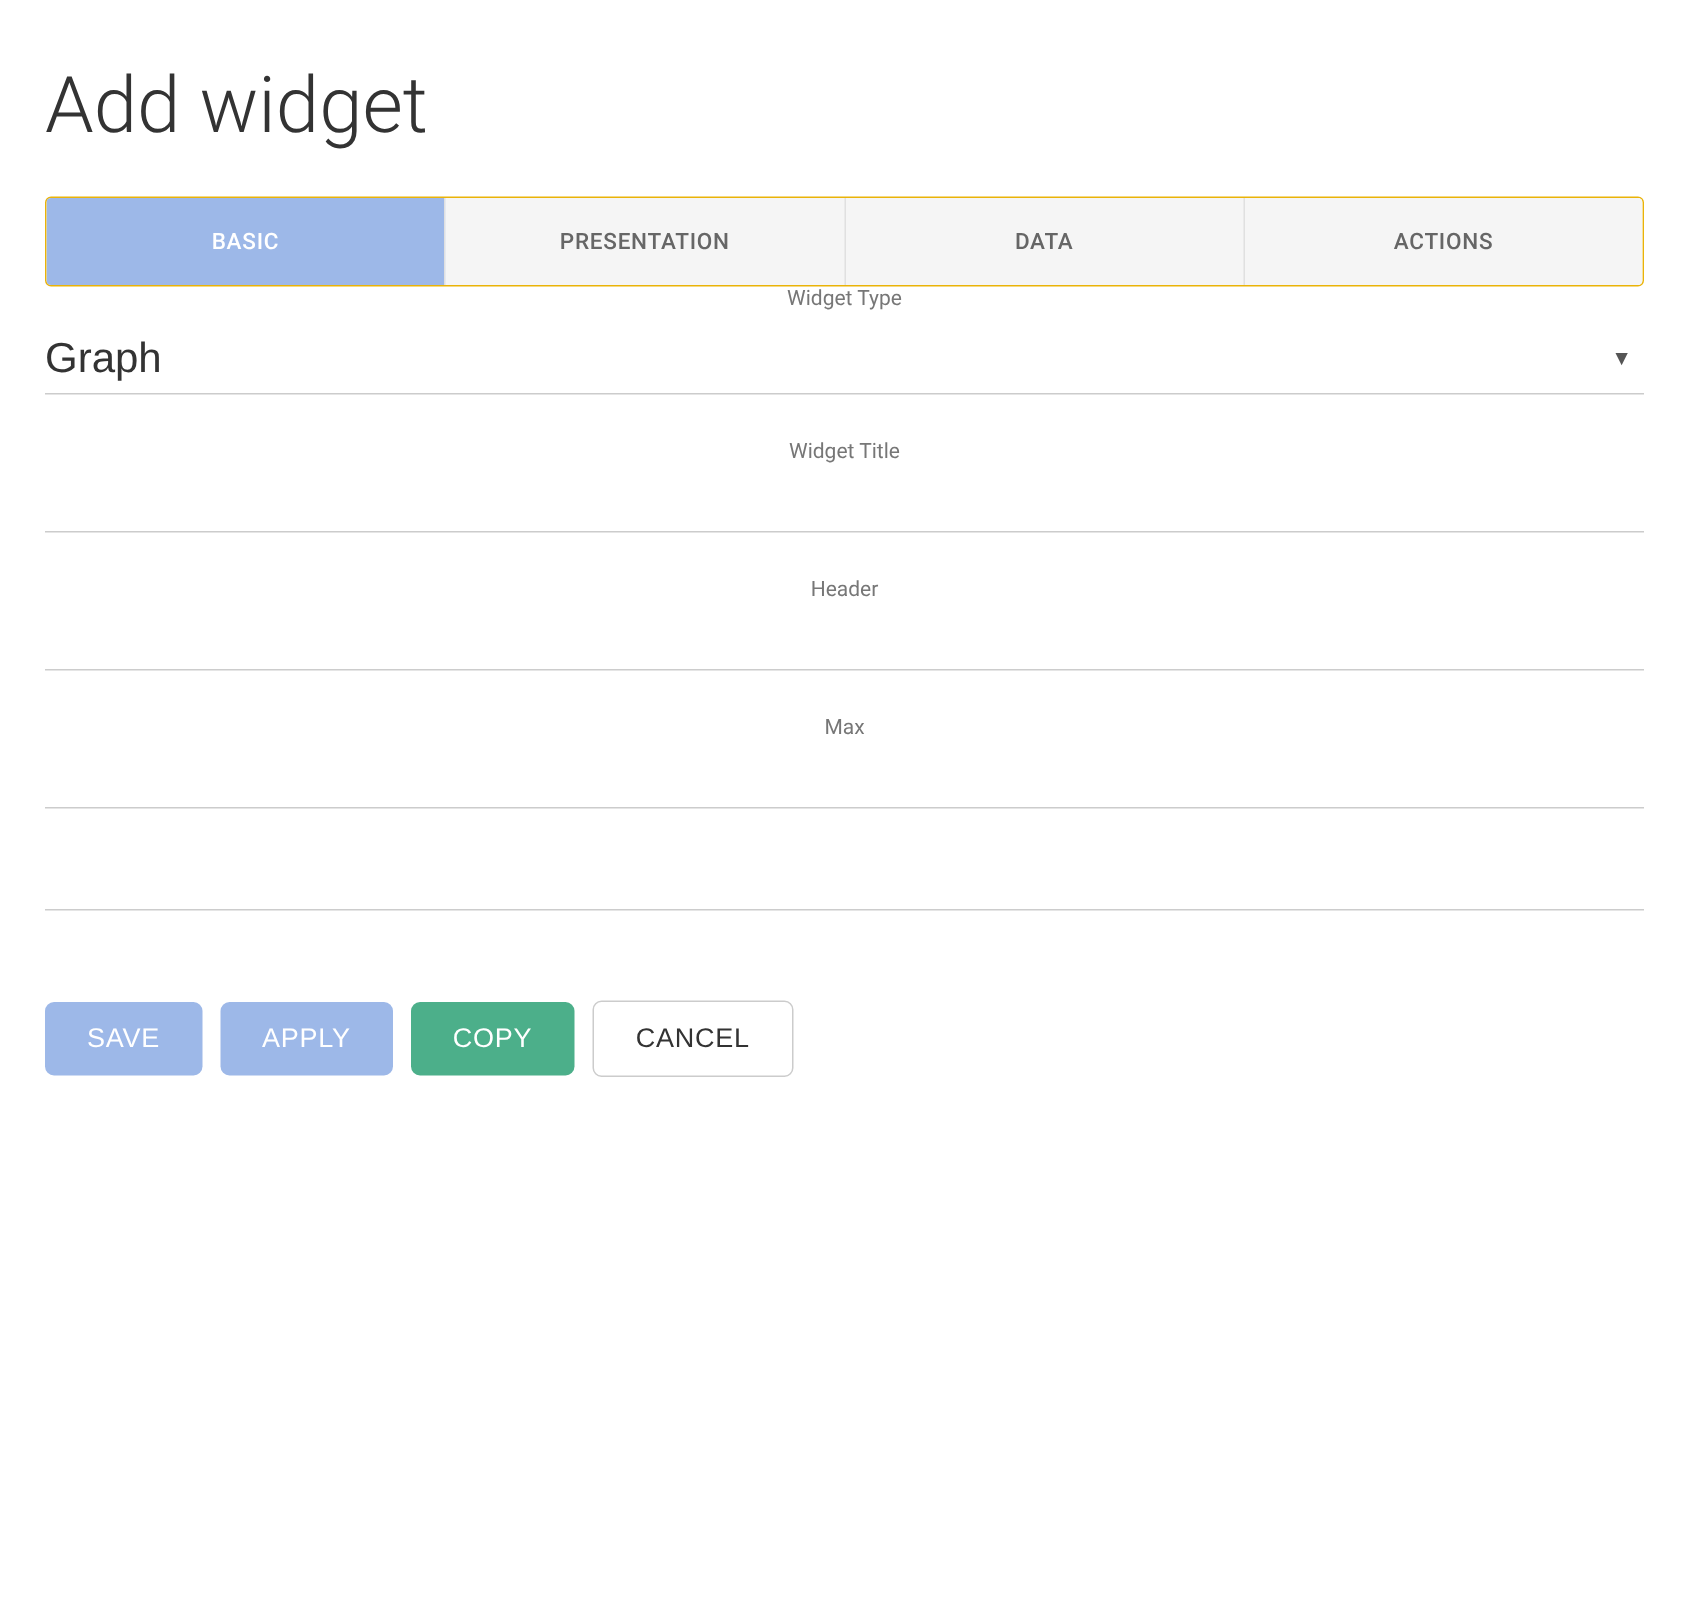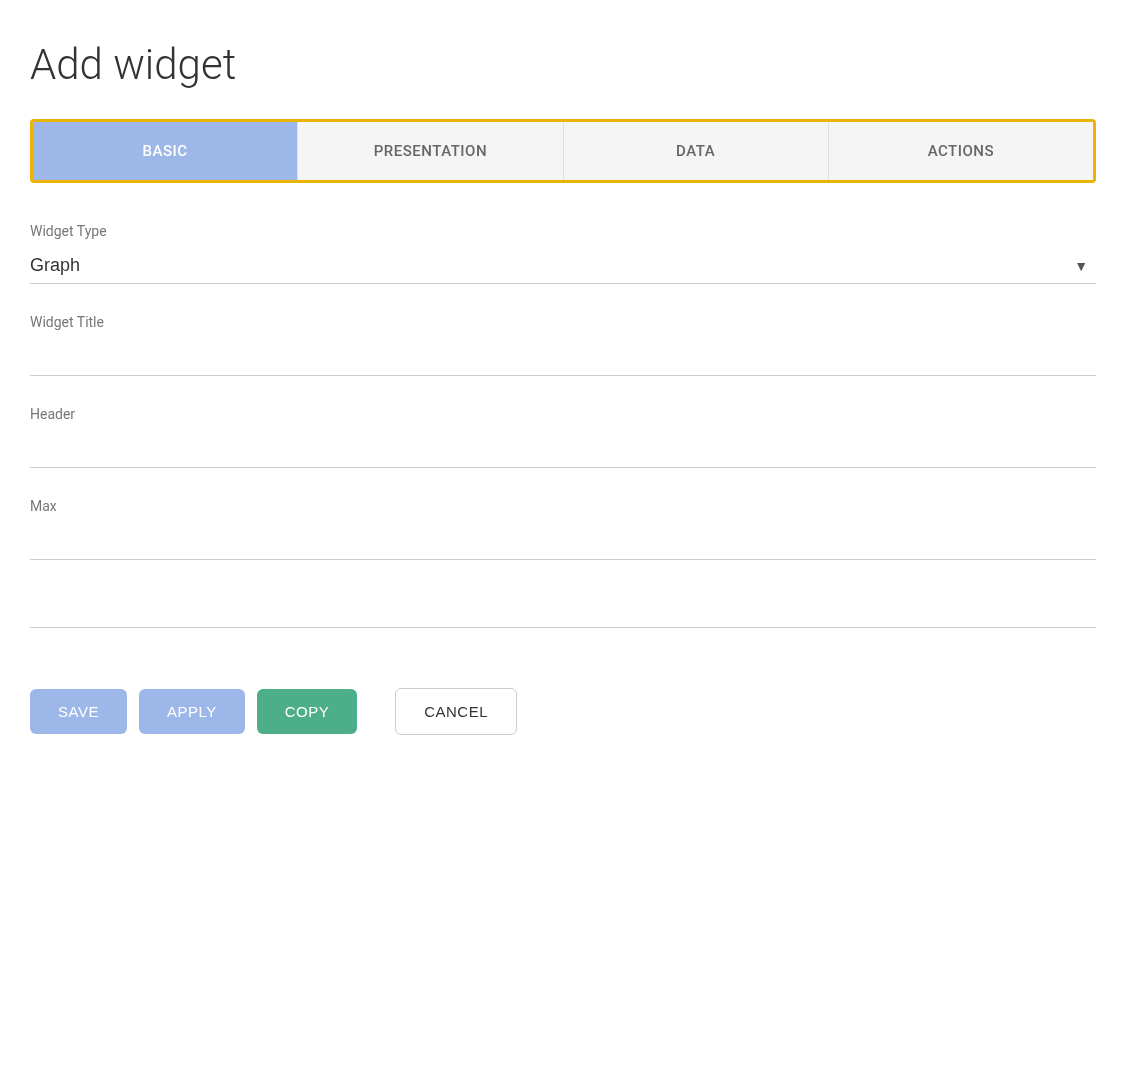"Add widget" .page-title { font-size: 42px -> 52px }
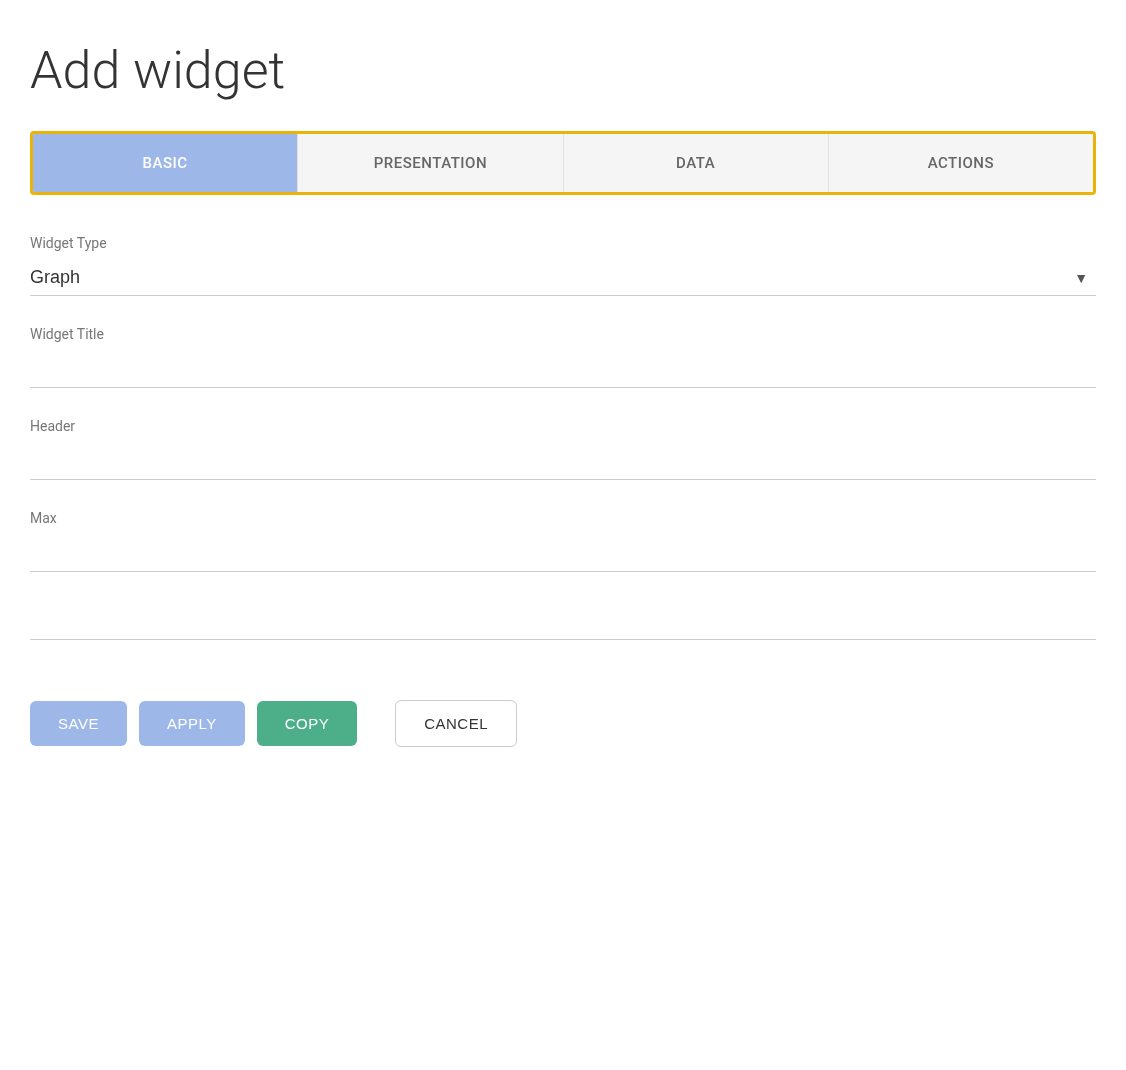"BASIC" .tabs-container { border: 3px solid #eab308 -> 1px solid #eab308; margin-bottom: 40px -> none }
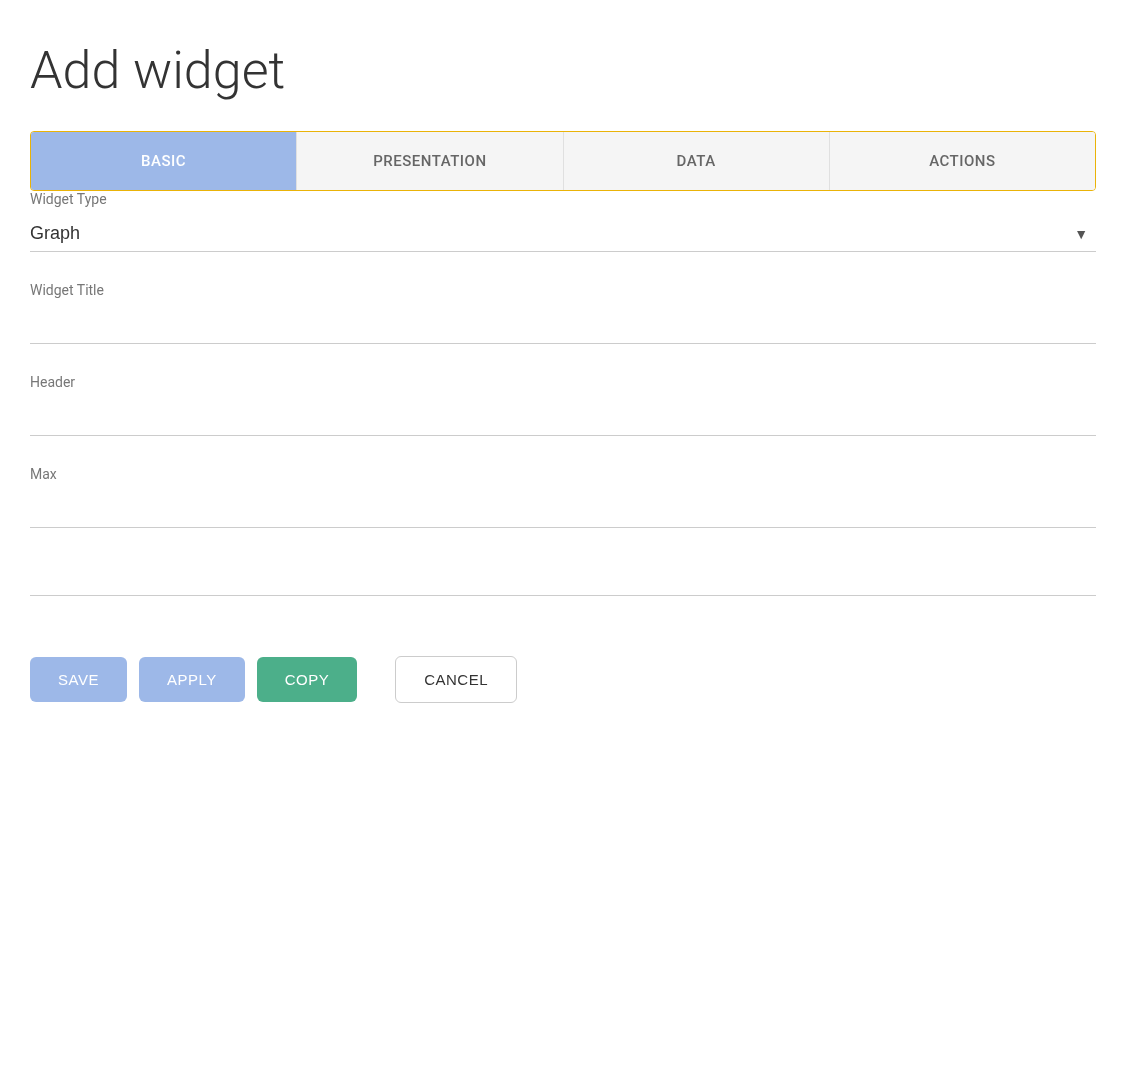"Widget Type" .field-label { text-align: none -> center }
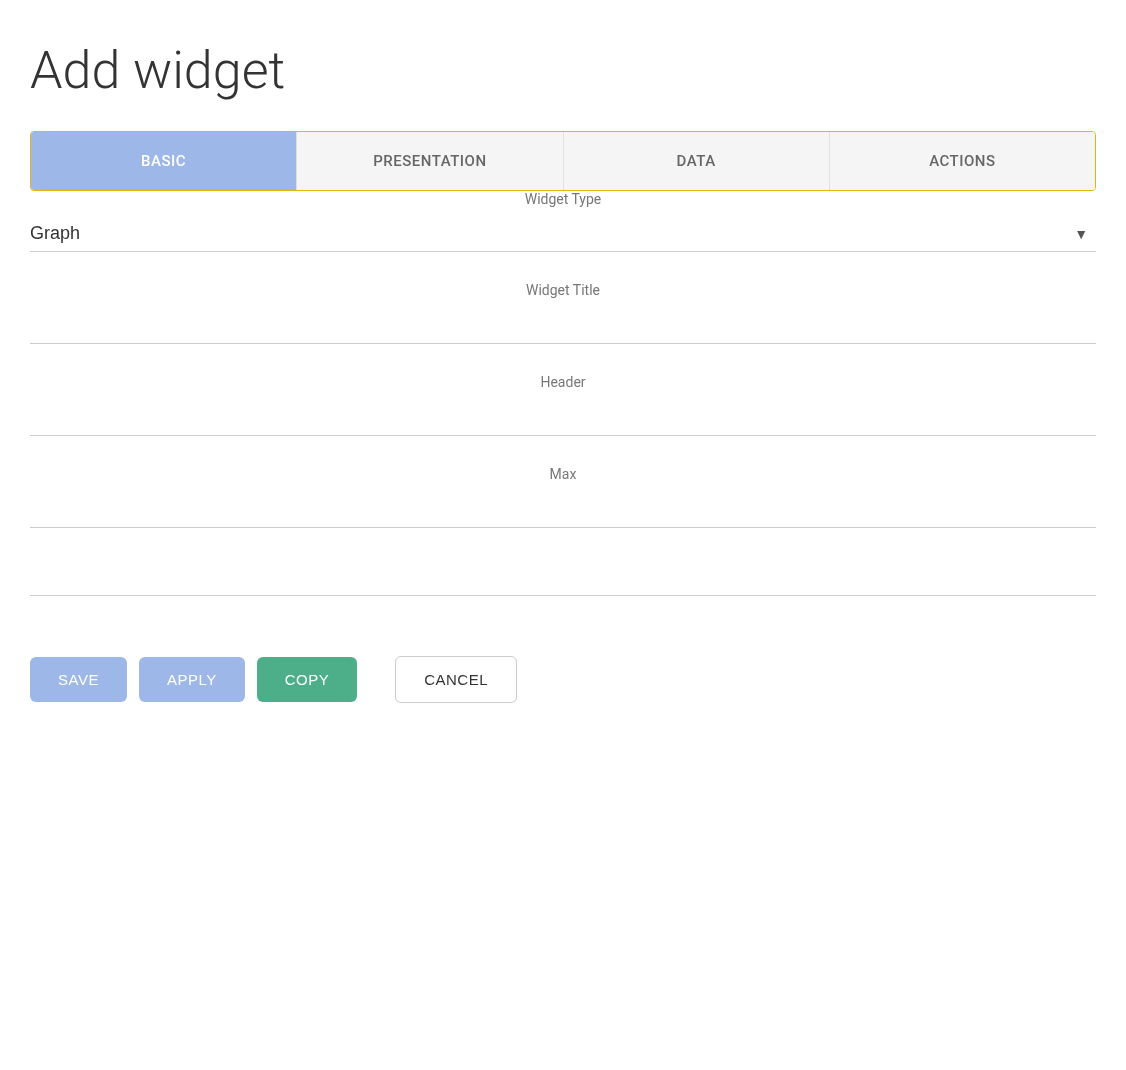"Graph" .select-wrapper select { font-size: 18px -> 28px }
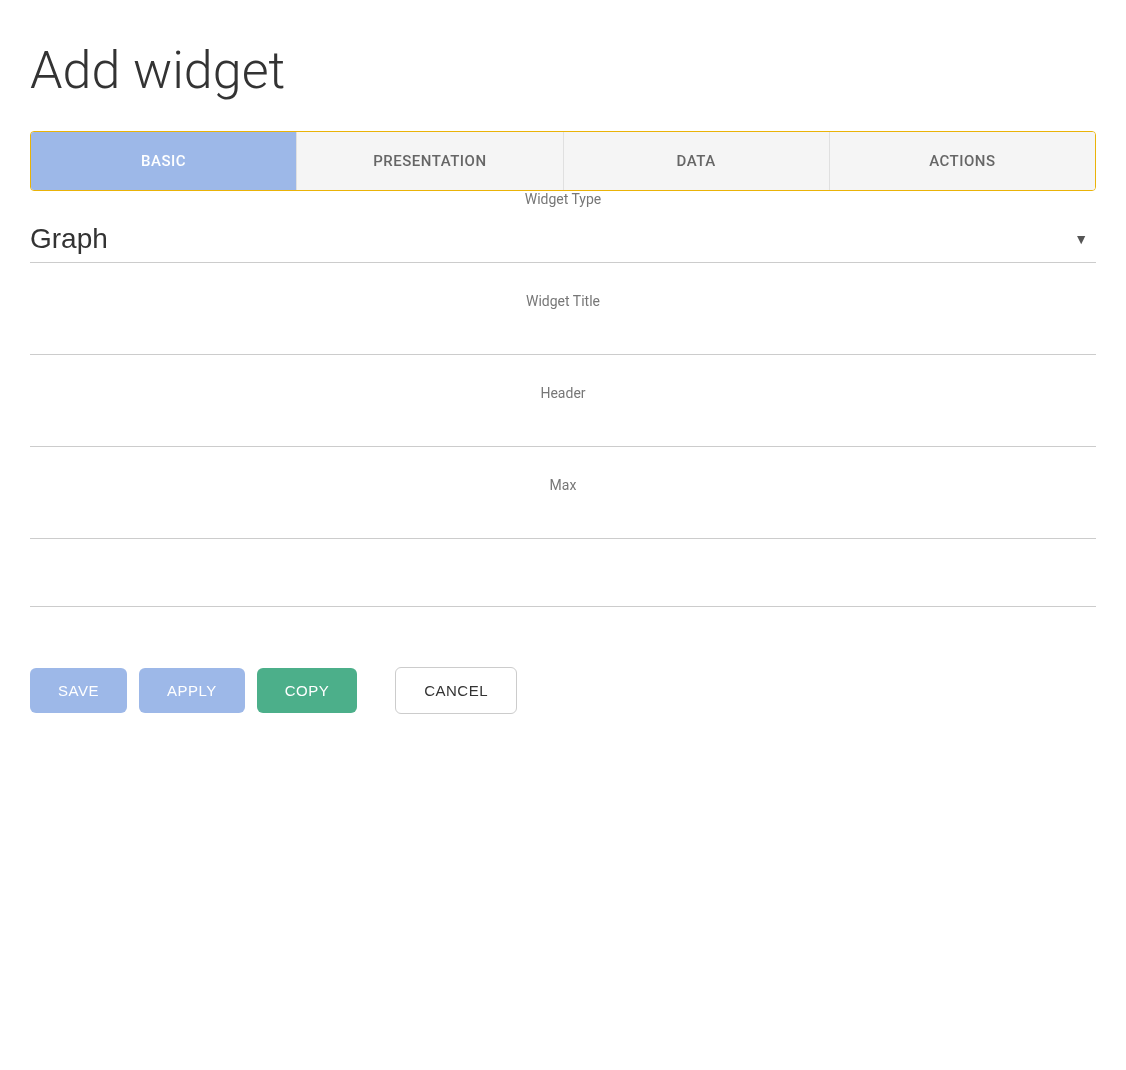"SAVE" .btn { font-size: 15px -> 18px }
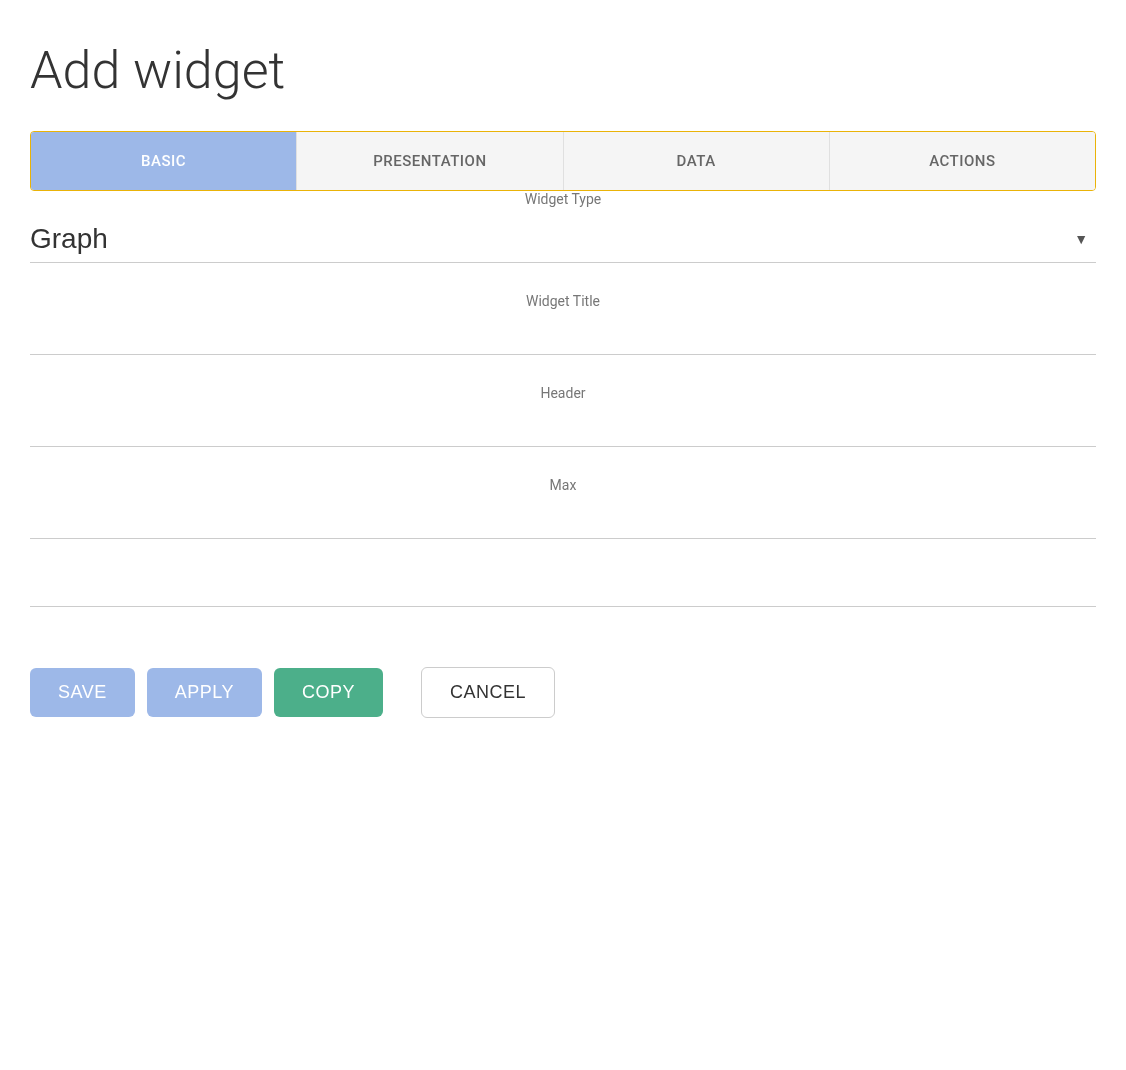"CANCEL" .btn-cancel { margin-left: 26px -> none }
